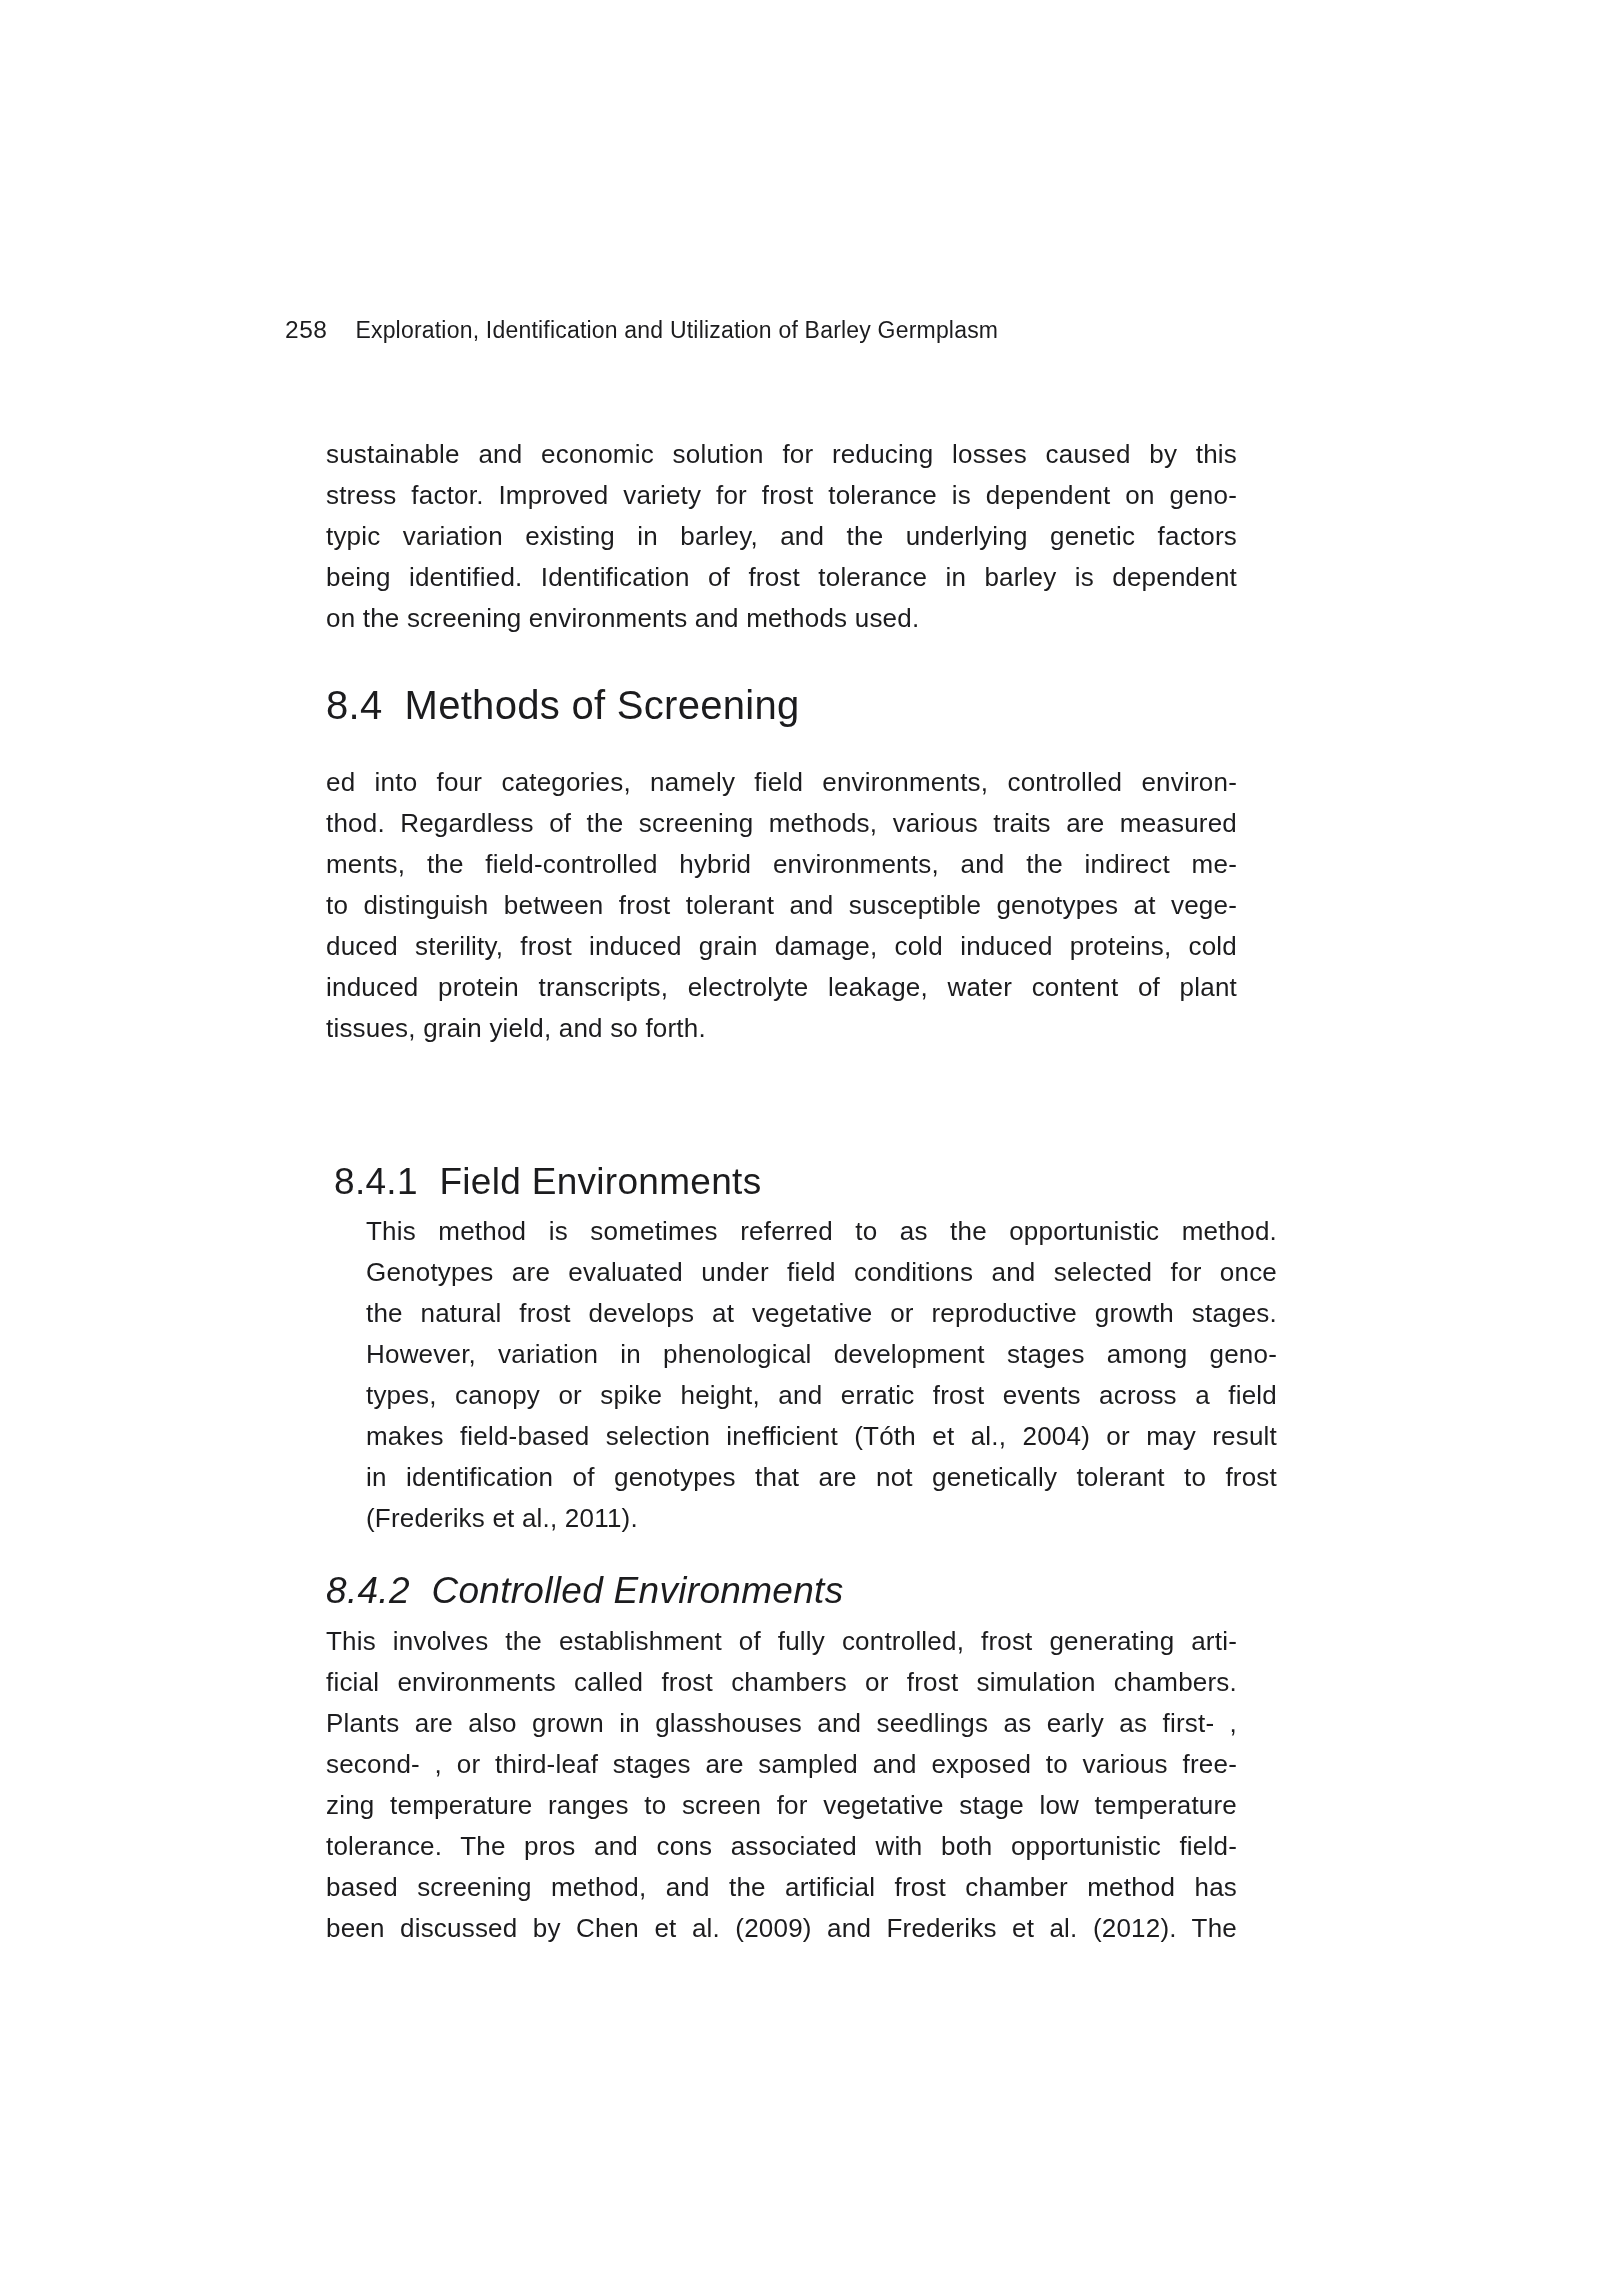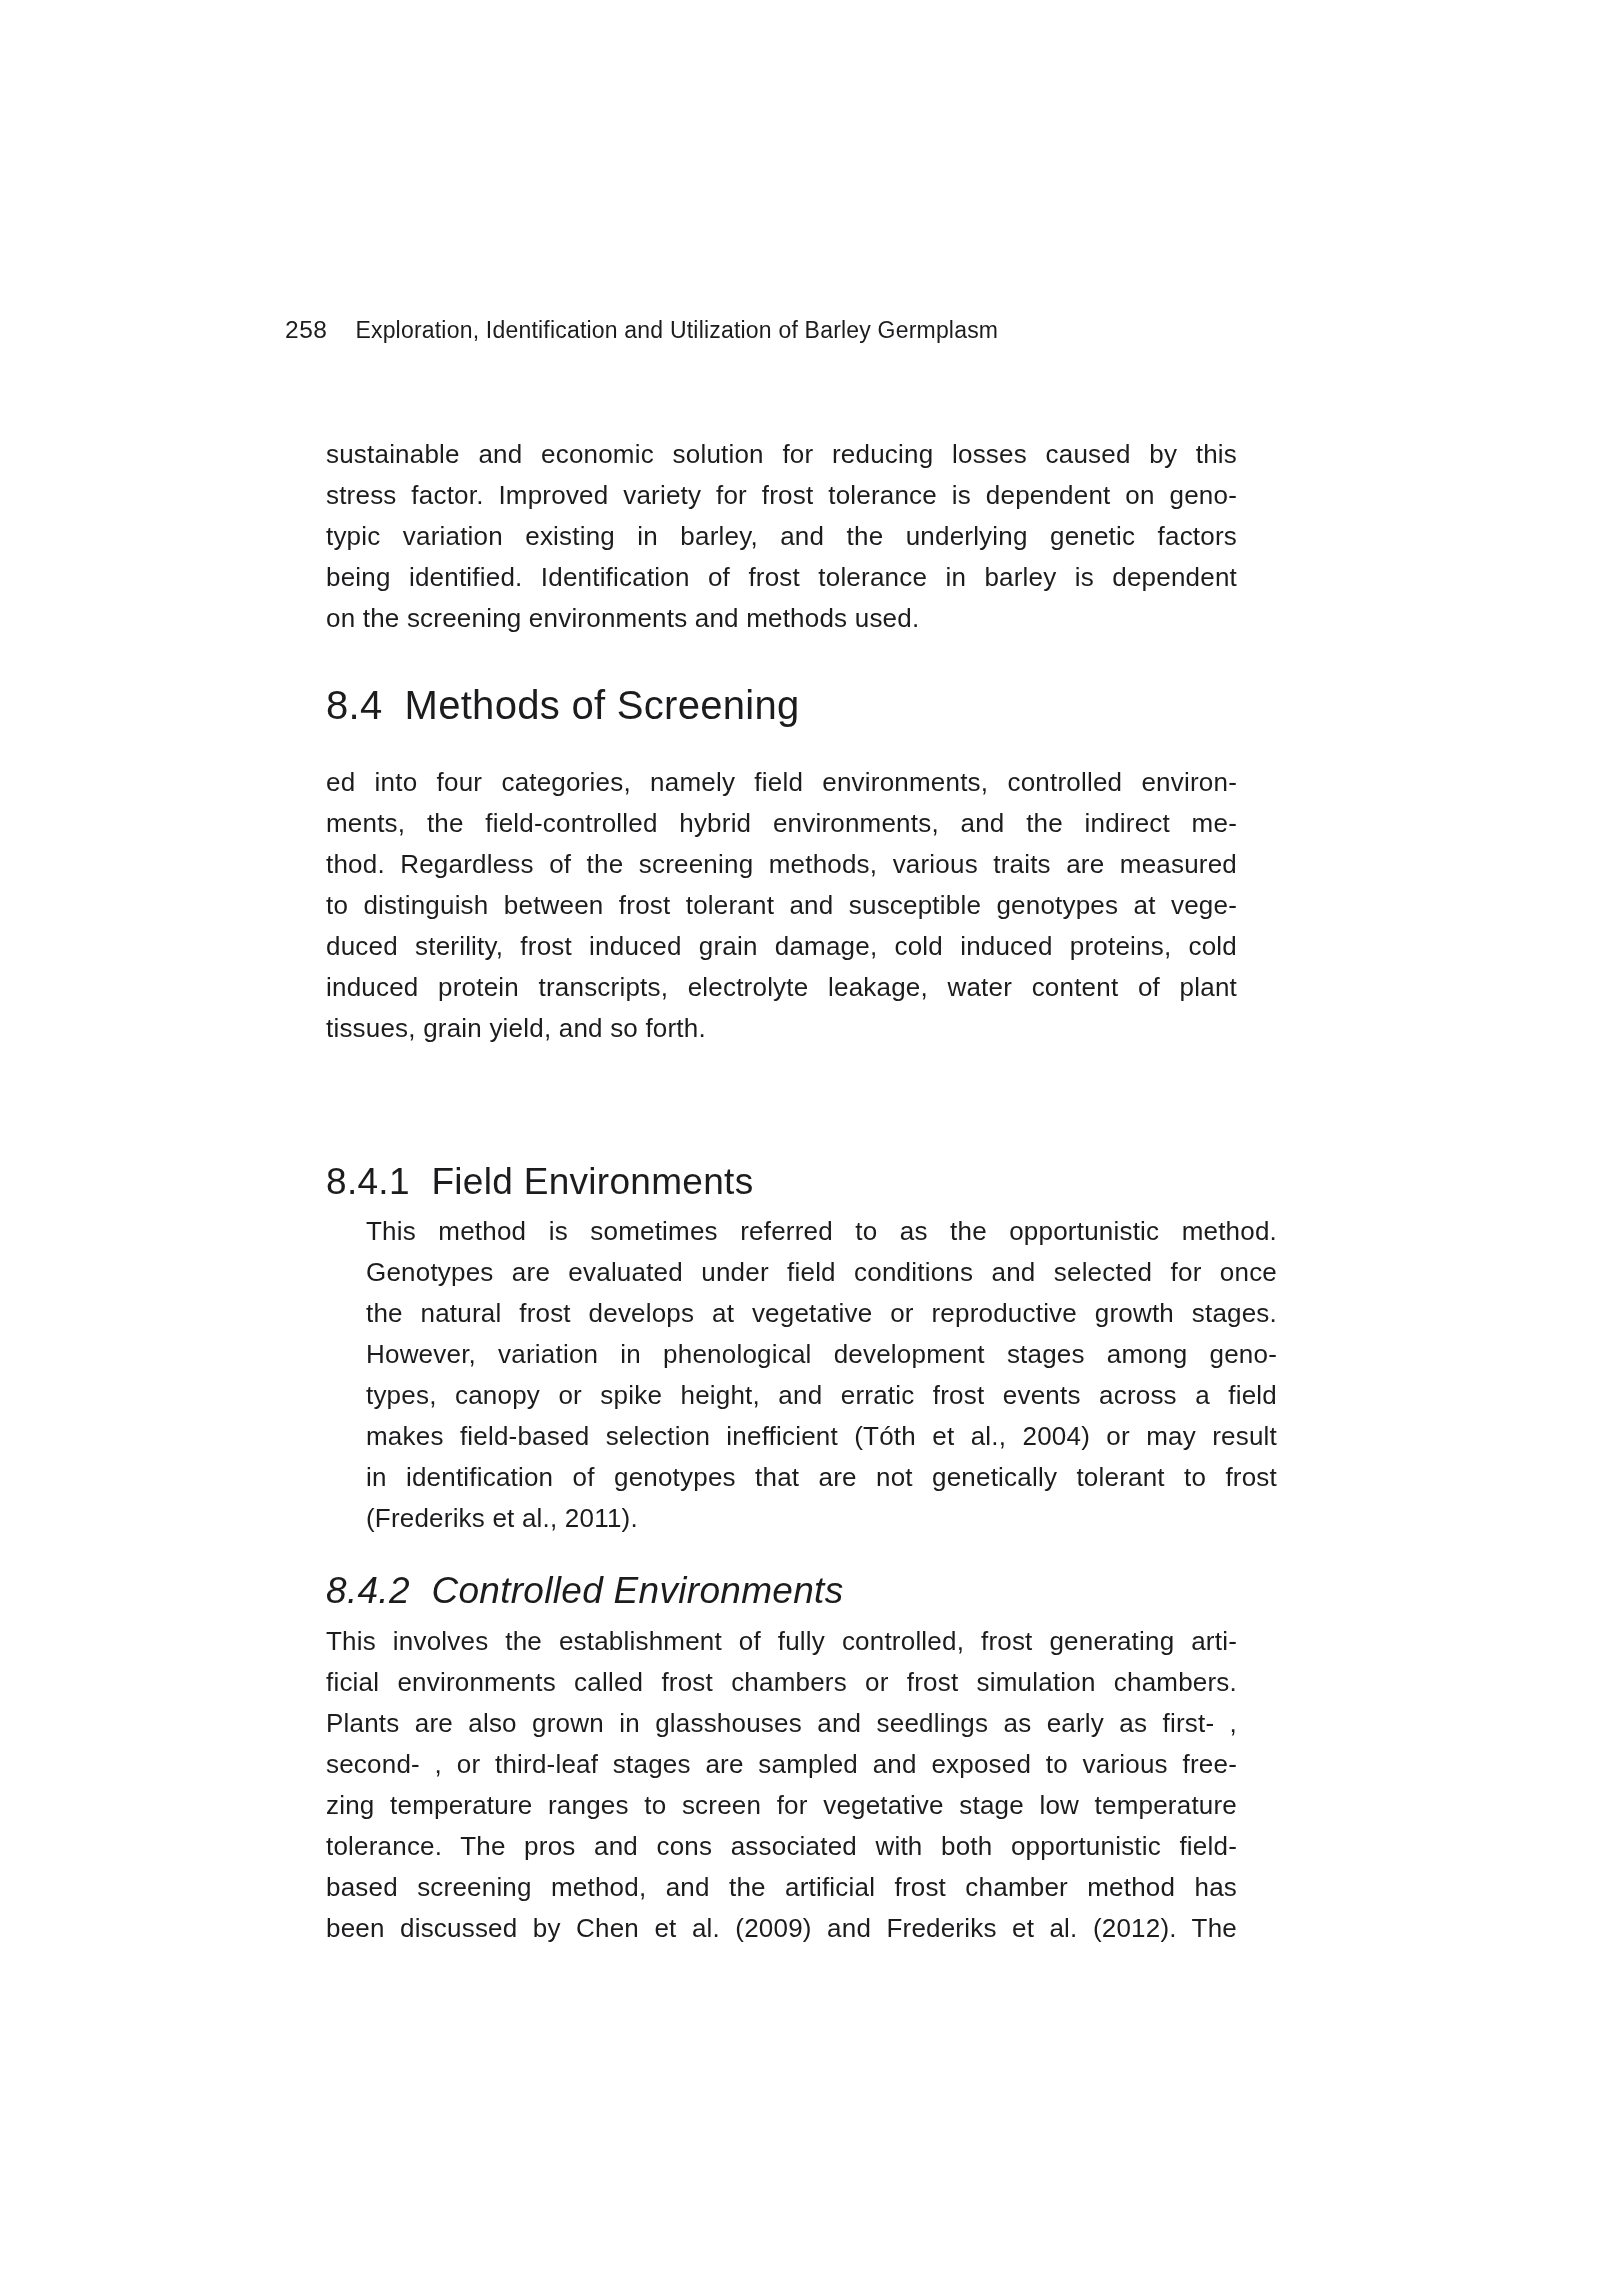"ments, the field-controlled hybrid" div.tline { order: before "thod. Regardless of the screening" -> after "thod. Regardless of the screening" }
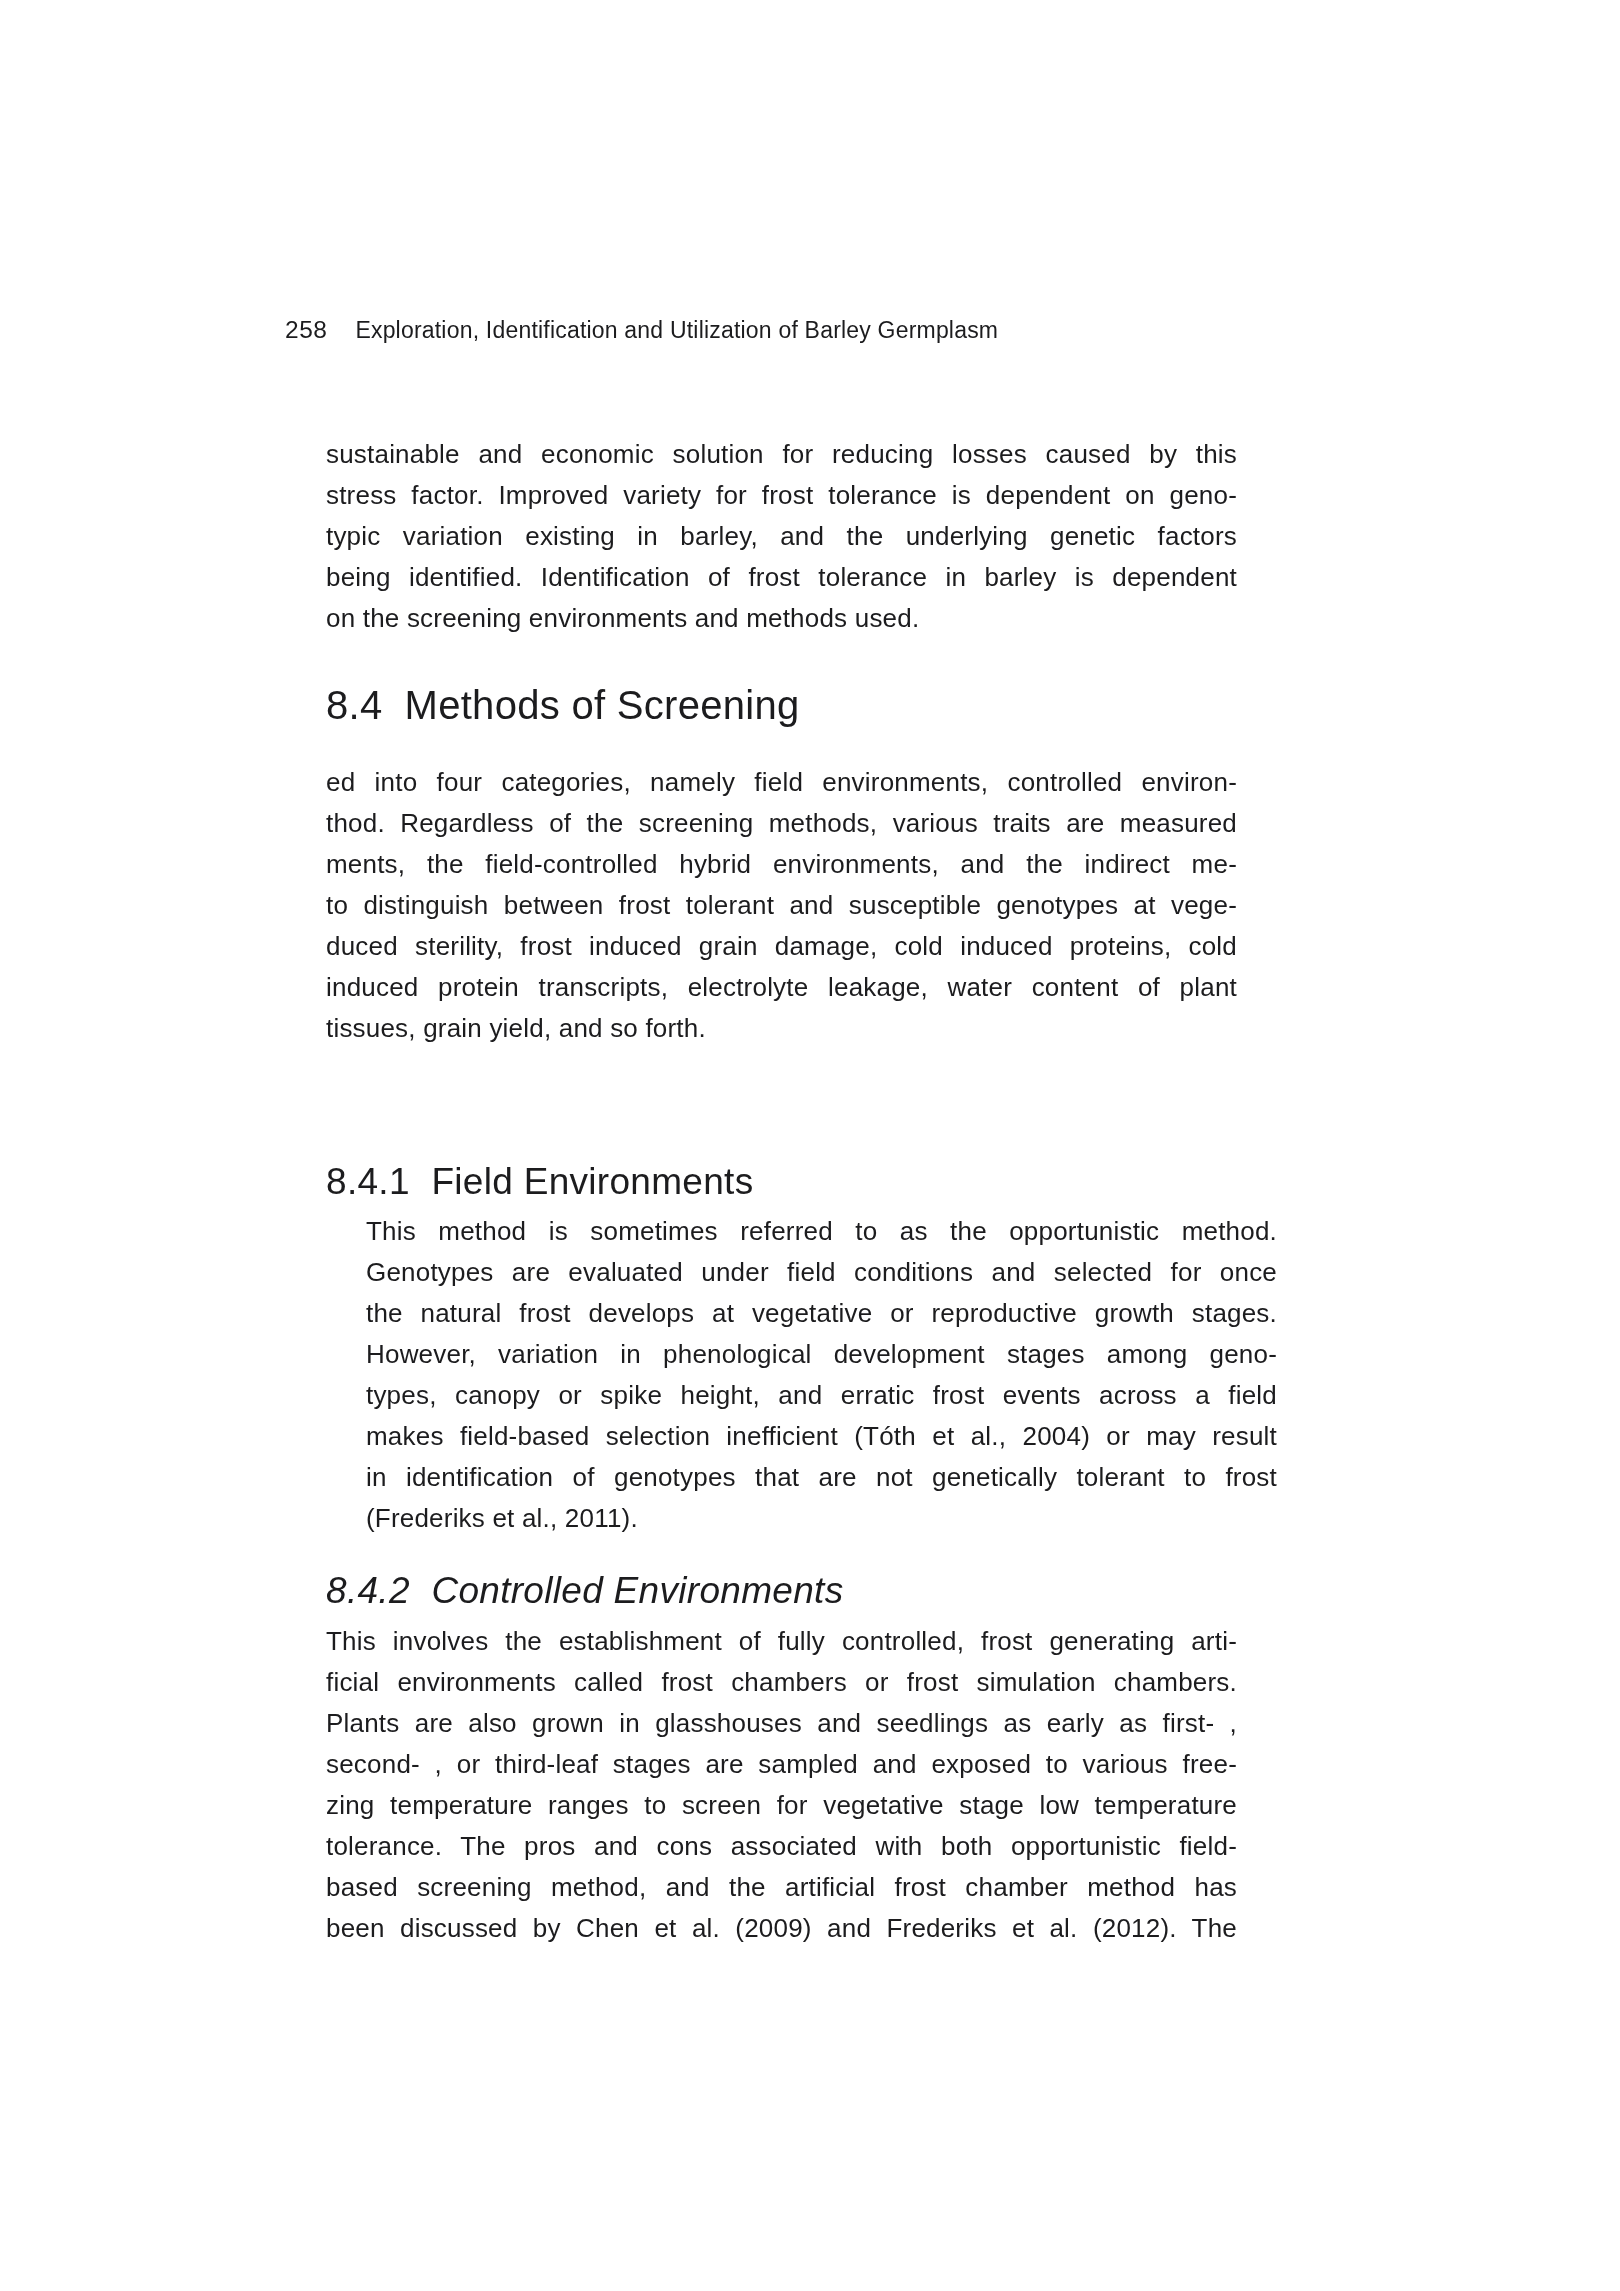"8.4.1 Field Environments" .sec-3 { margin-left: none -> 8px }
